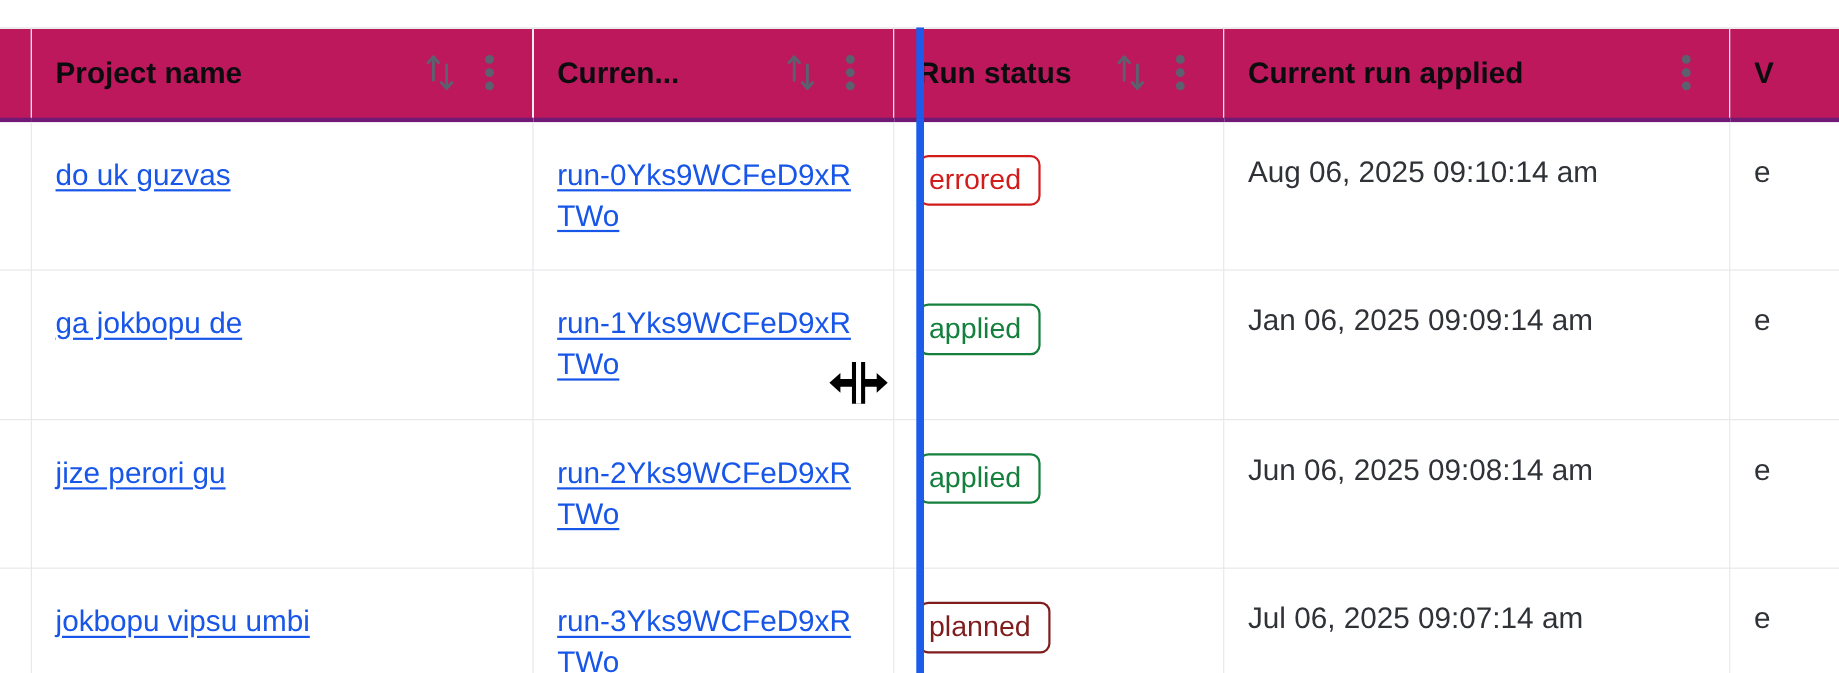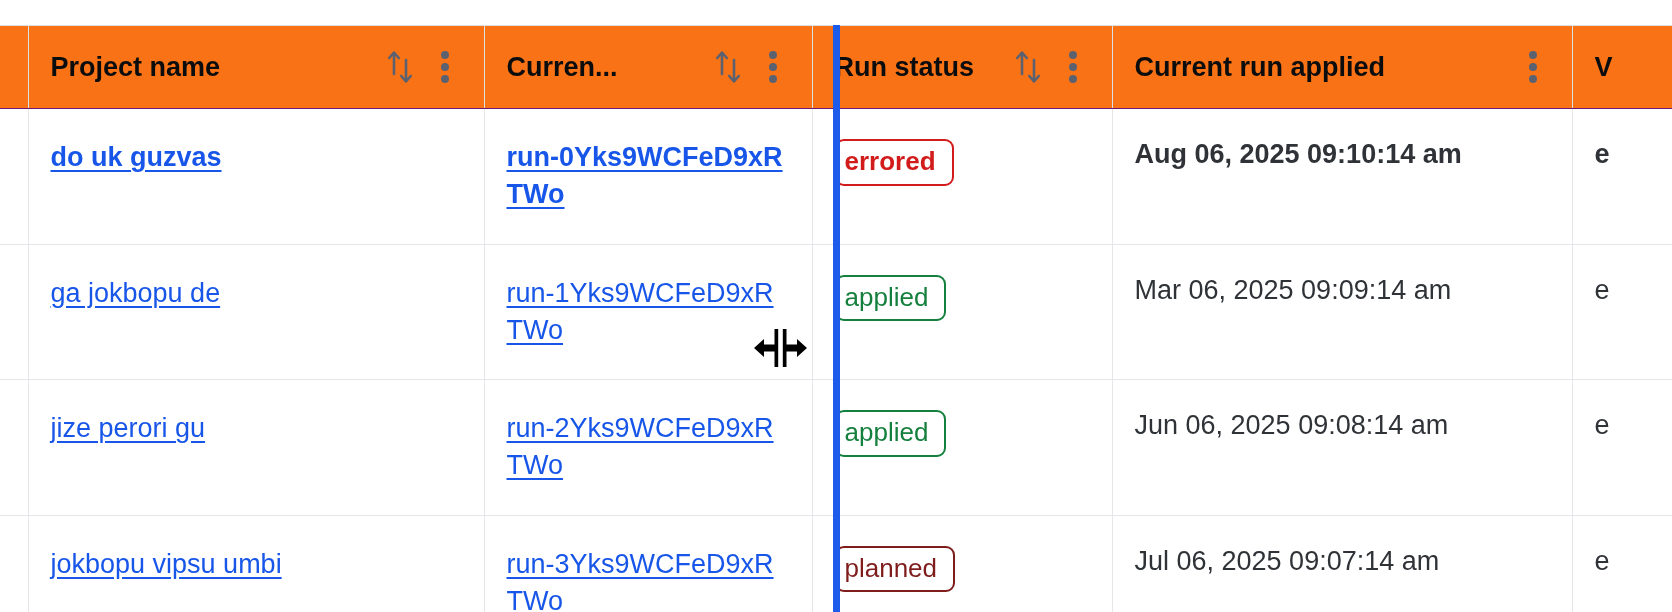"Project name" thead th { background: #f97316 -> #be185d; border-bottom: 1px solid #701a75 -> 4px solid #701a75 }
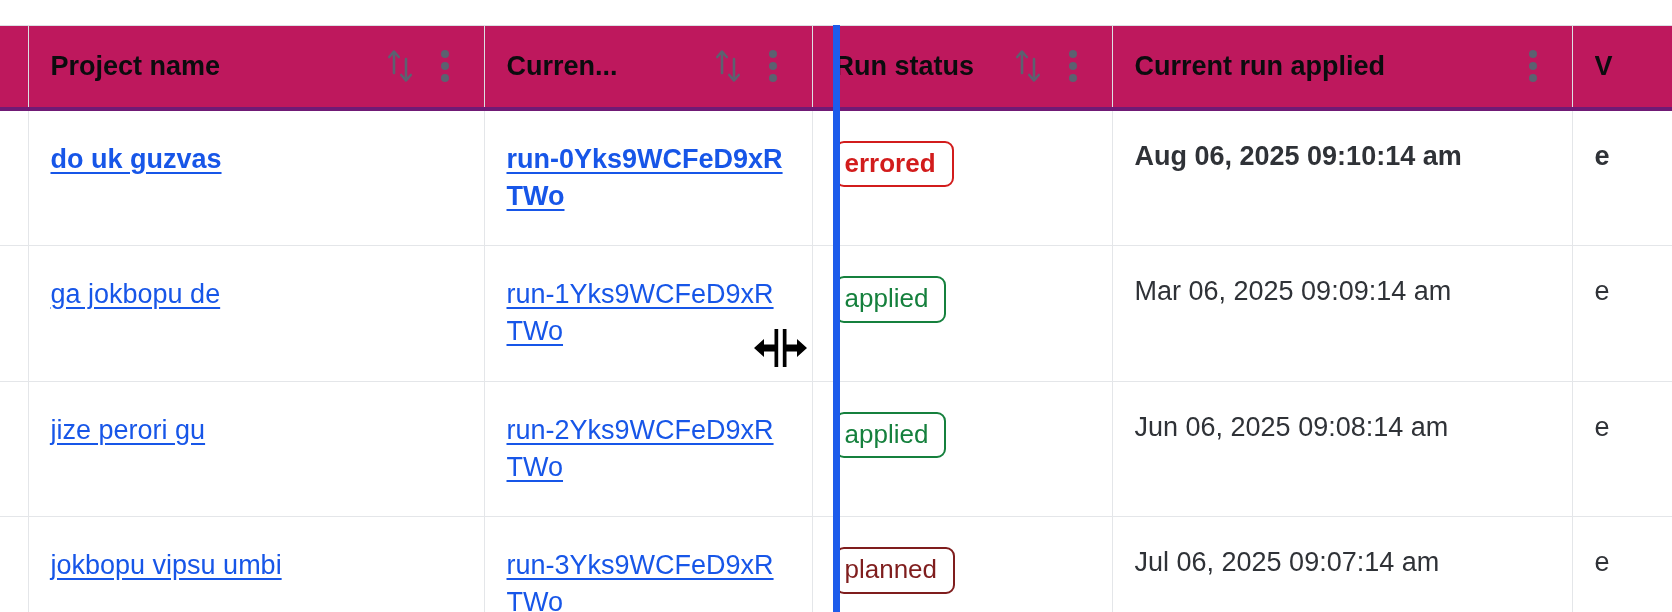"do uk guzvas" tbody tr.row-r1 td { font-weight: bold -> none }
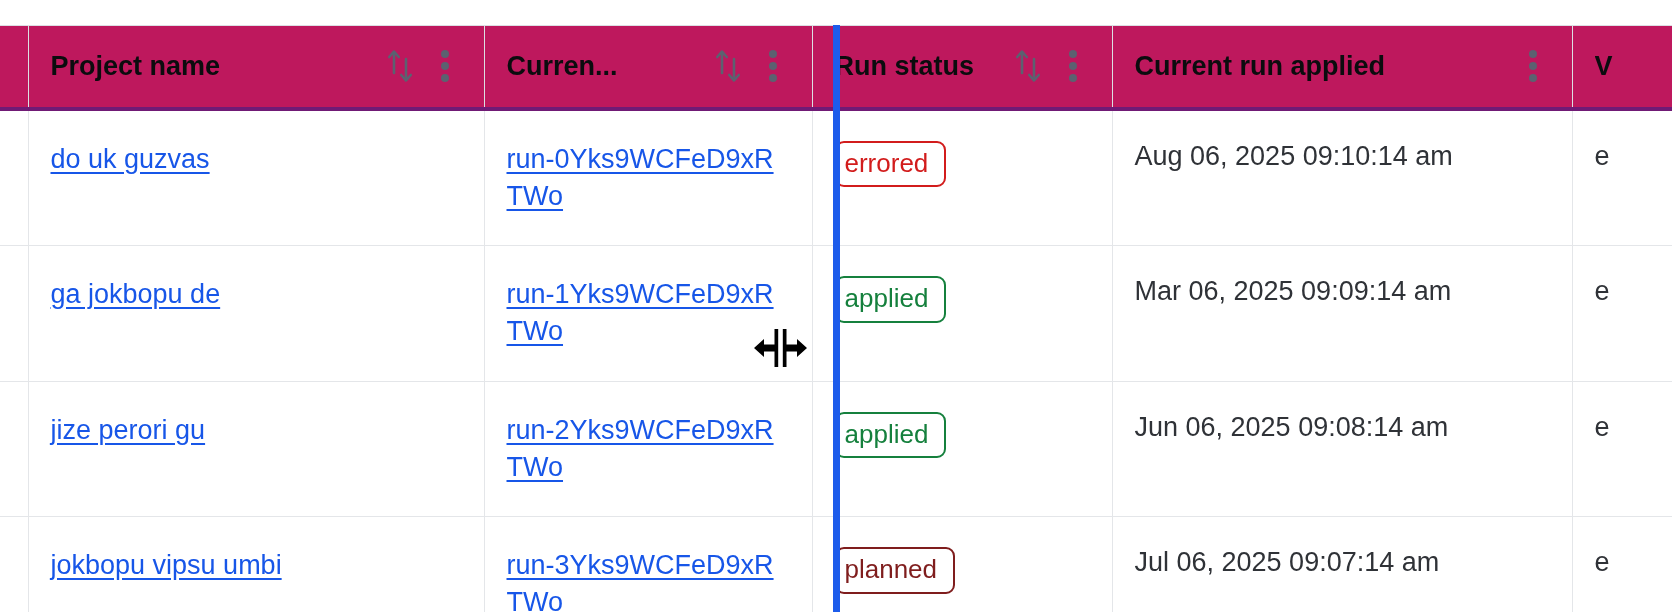"Mar 06, 2025 09:09:14 am" span.date-text { text: Mar -> Jan }
